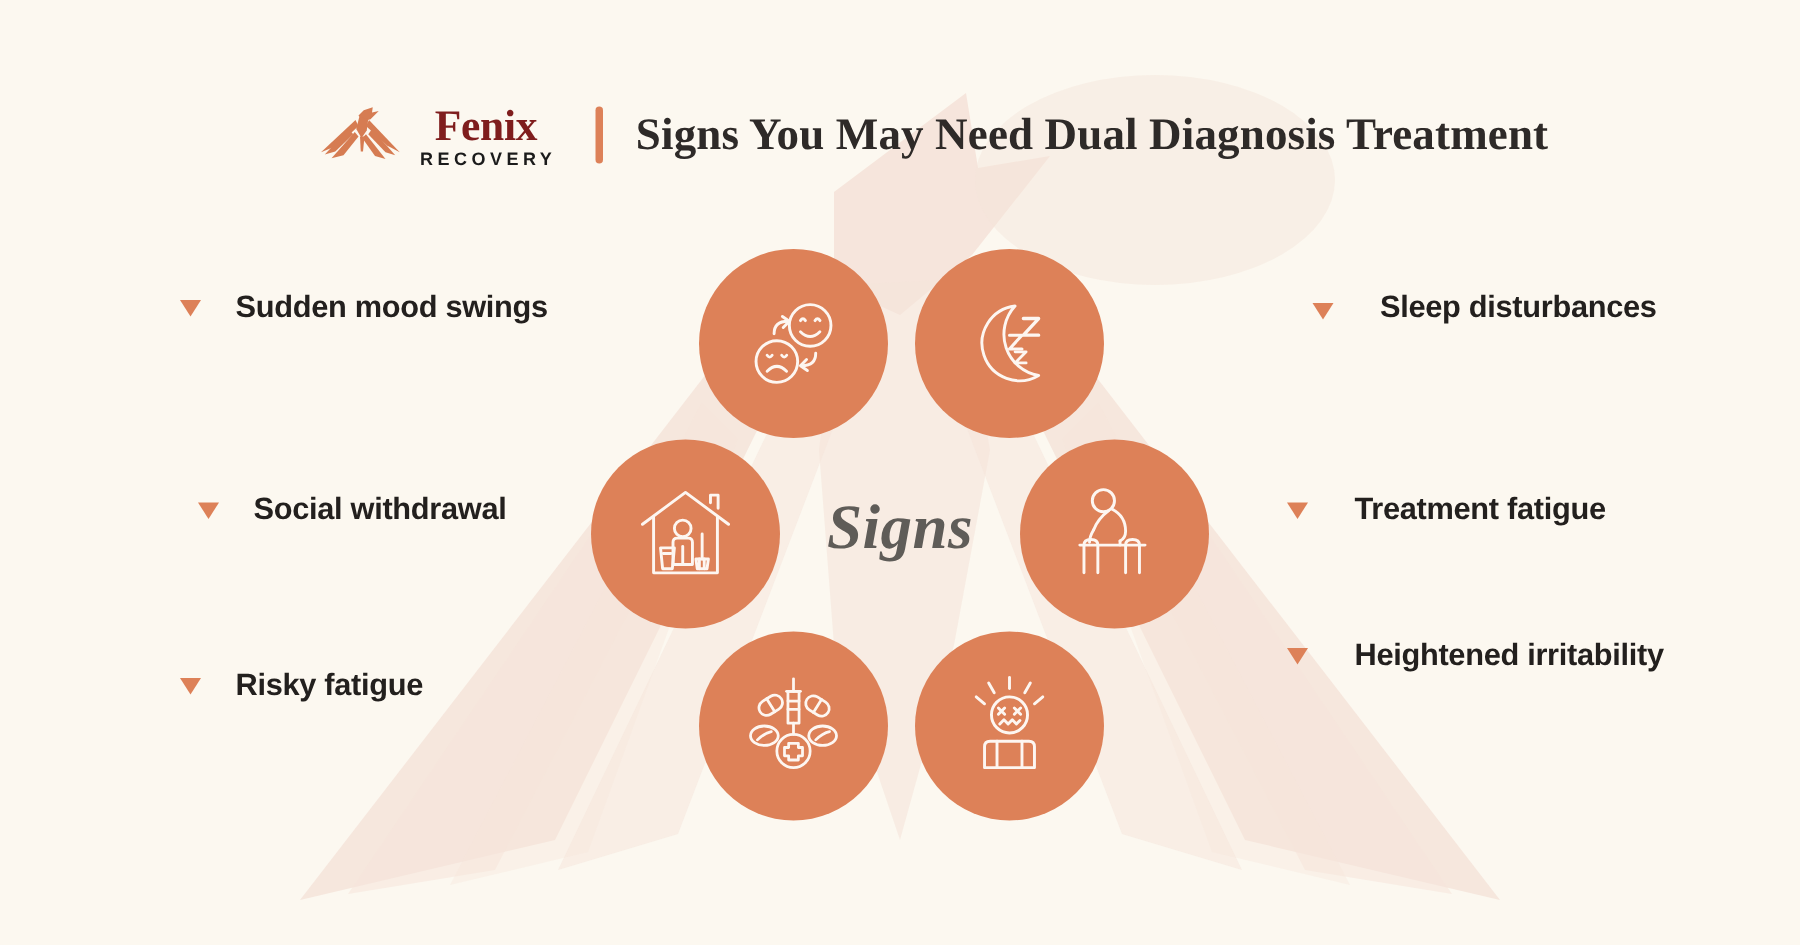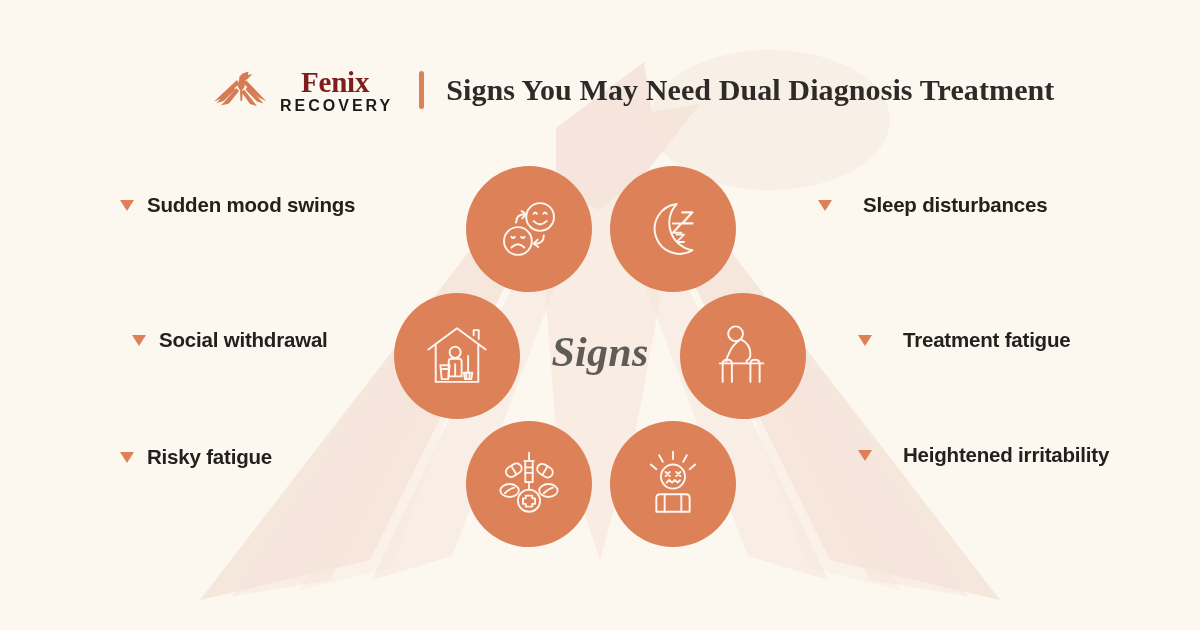"RECOVERY" .logo-sub { font-size: 16px -> 12px }
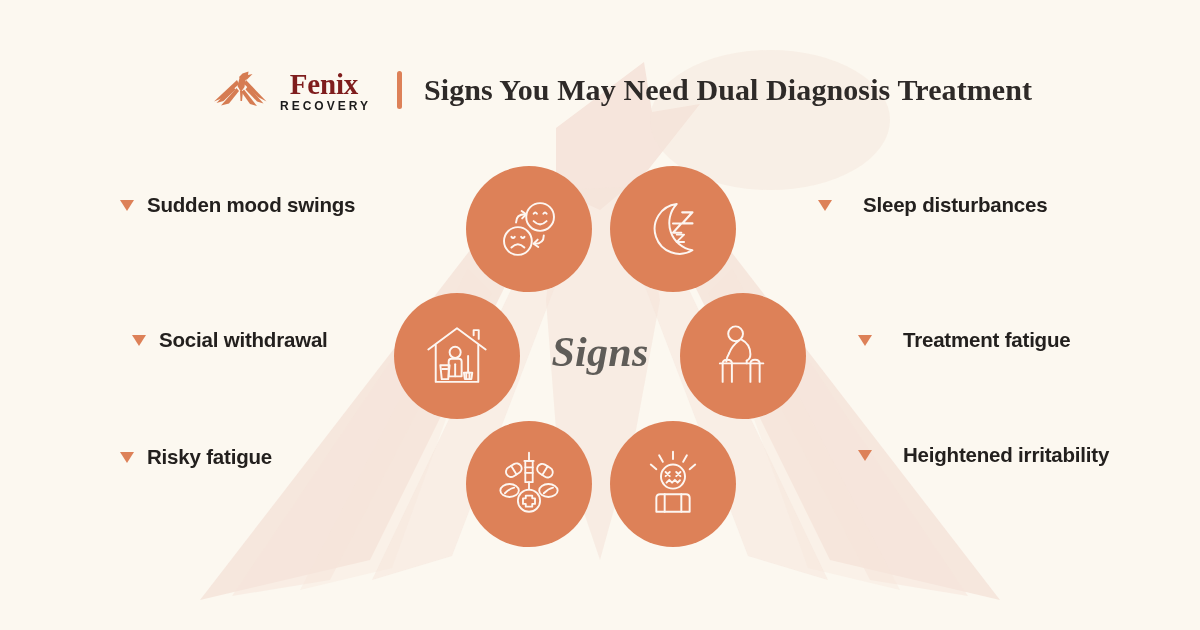"Sudden mood swings" .label.left .ltext { margin-left: 11px -> 21px }
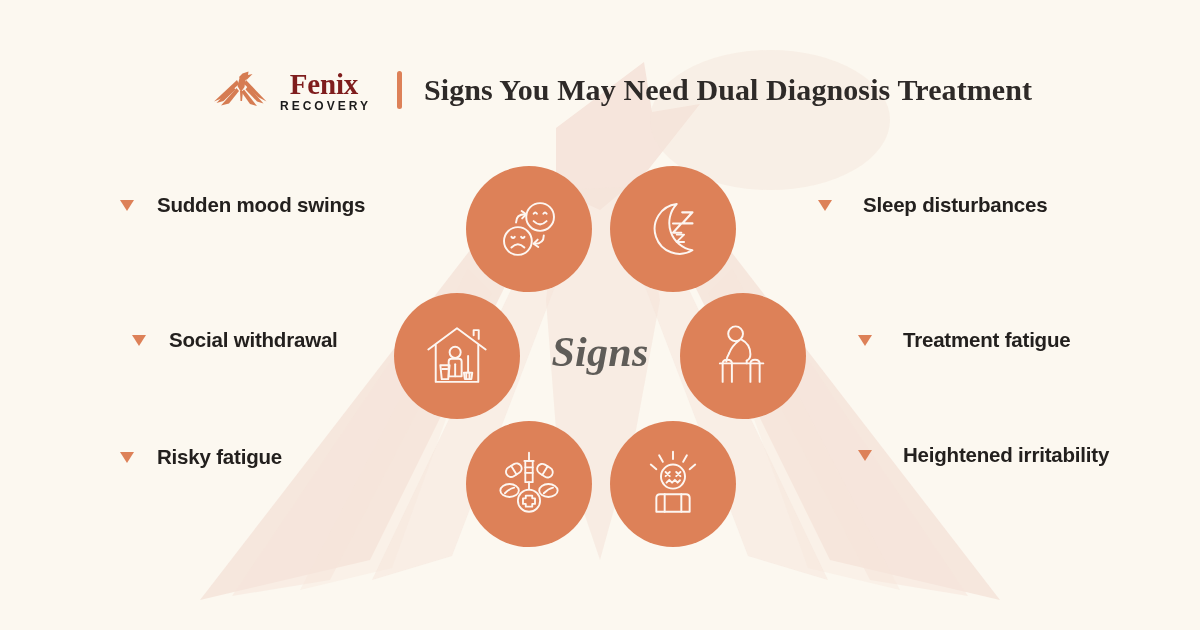"Sleep disturbances" .lbl-r1 { align-items: none -> center; left: 816px -> 873px }
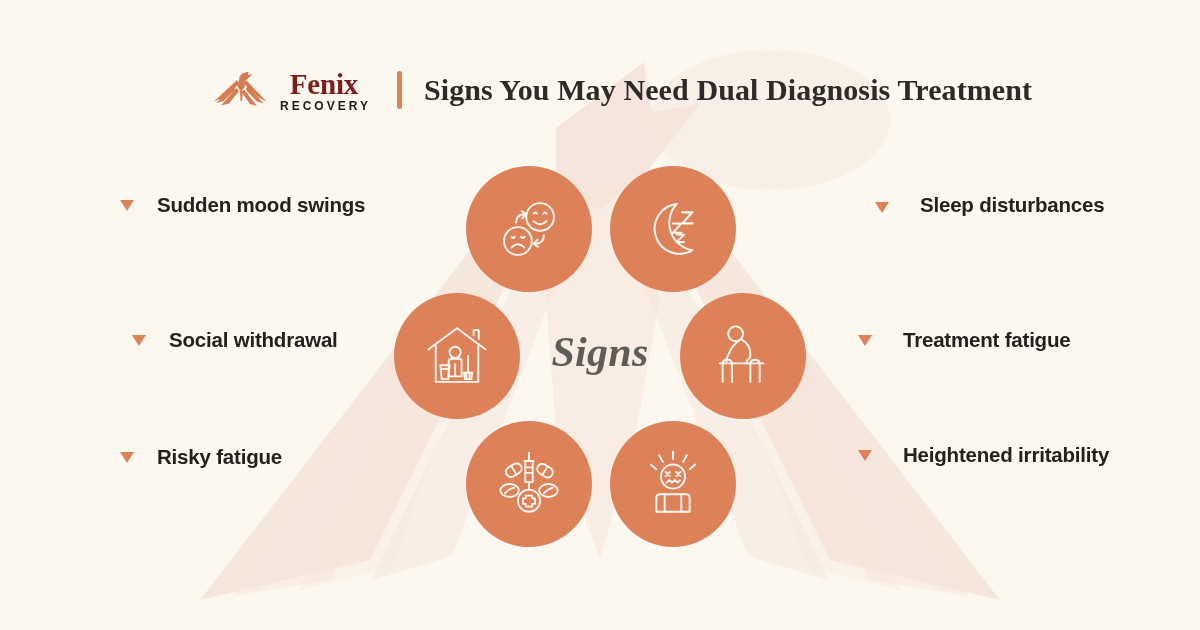"Heightened irritability" .lbl-r3 { top: 442px -> 424px }
